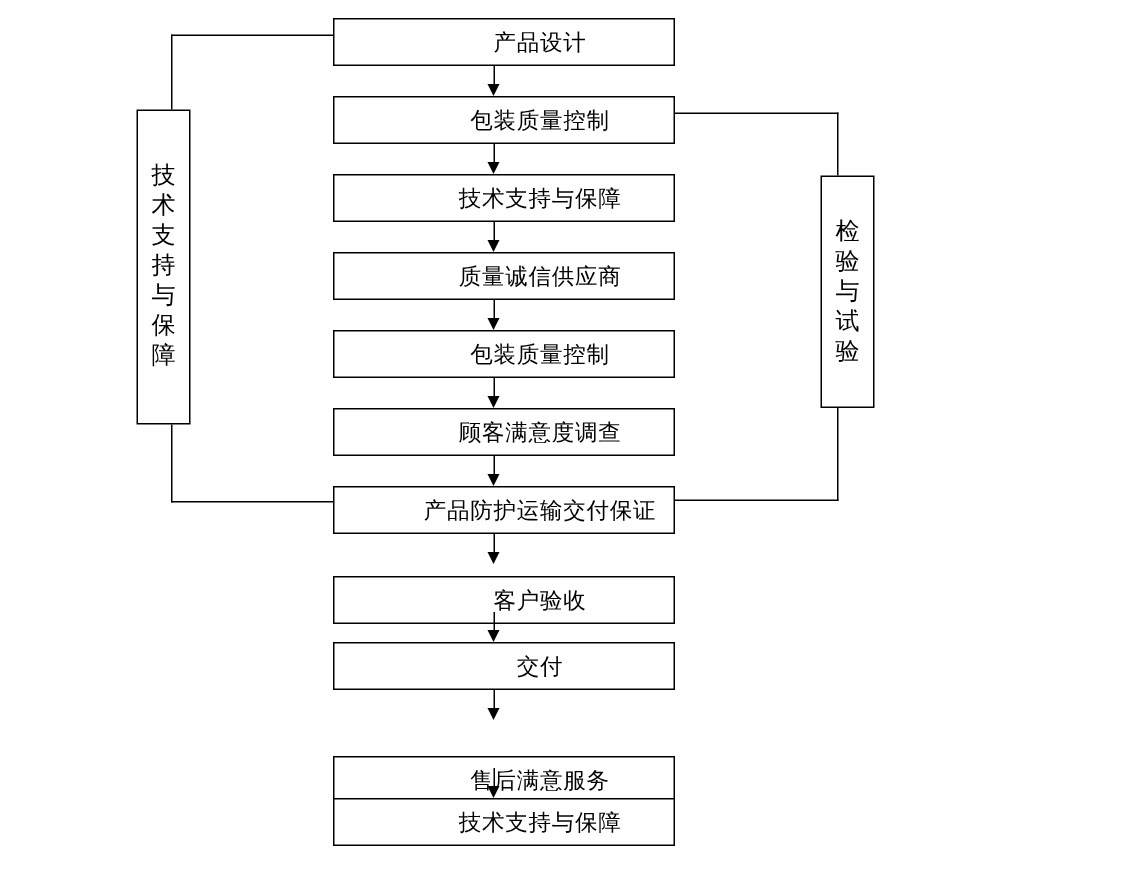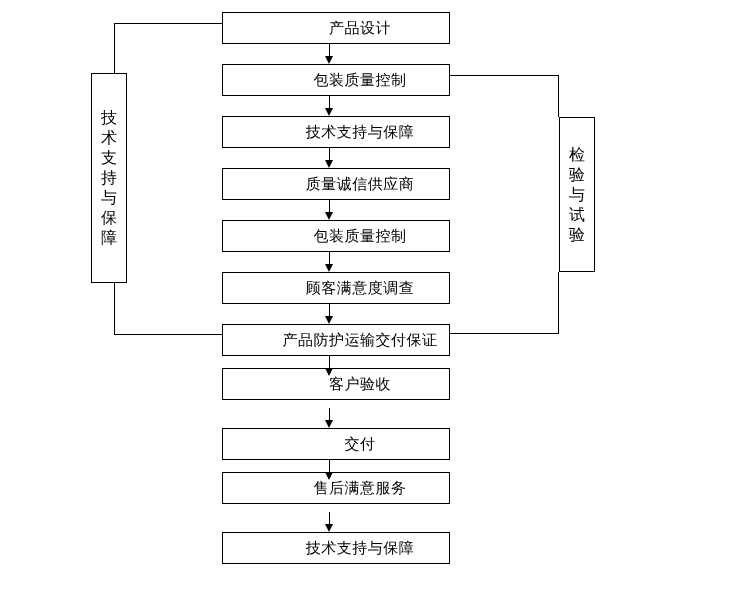"检验与试验" #side-right { margin-left: 12px -> none }
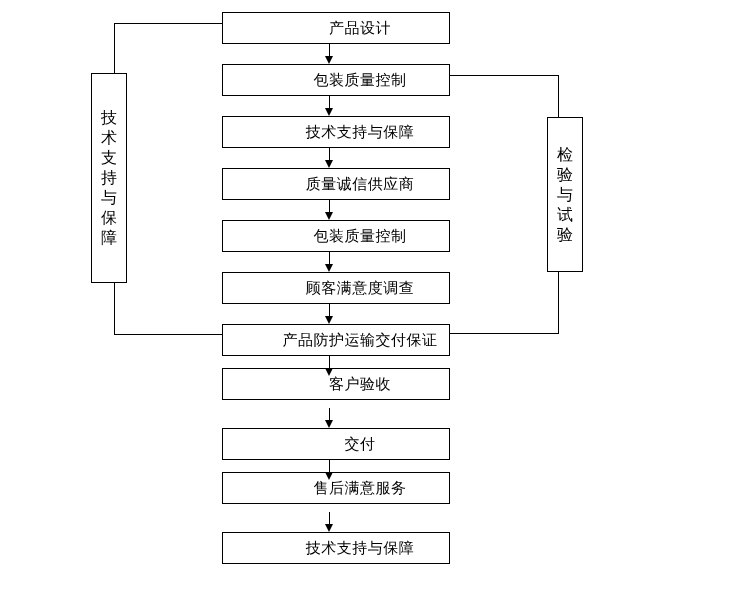"客户验收" div.node { top: 368px -> 384px }
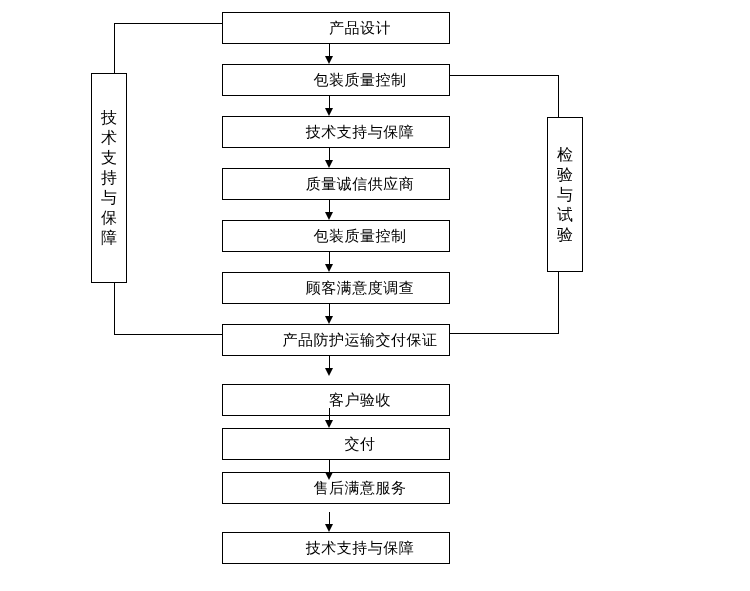"售后满意服务" div.node { top: 472px -> 504px }
